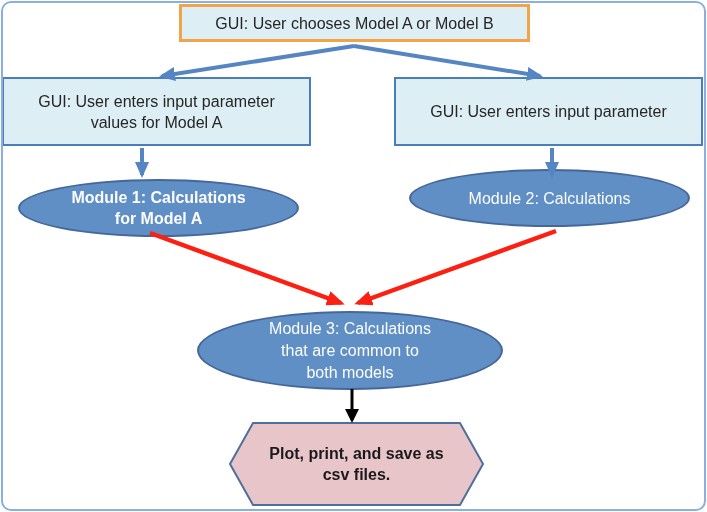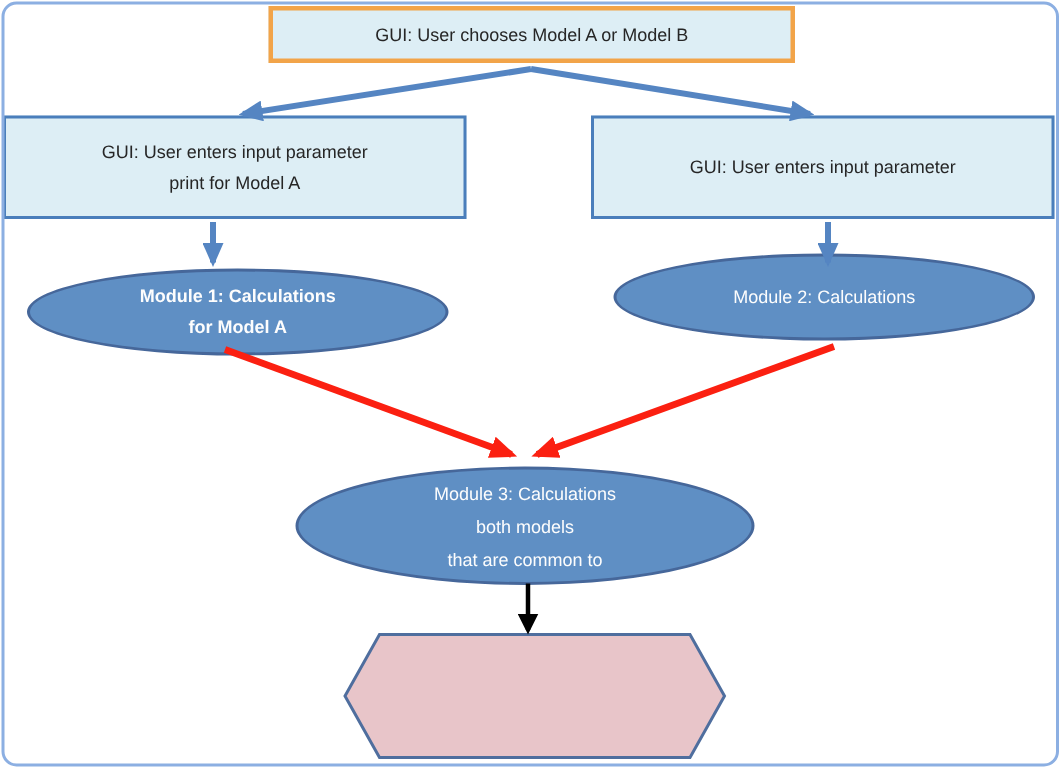"GUI: User chooses Model A" .node { font-size: 12px -> 16px }
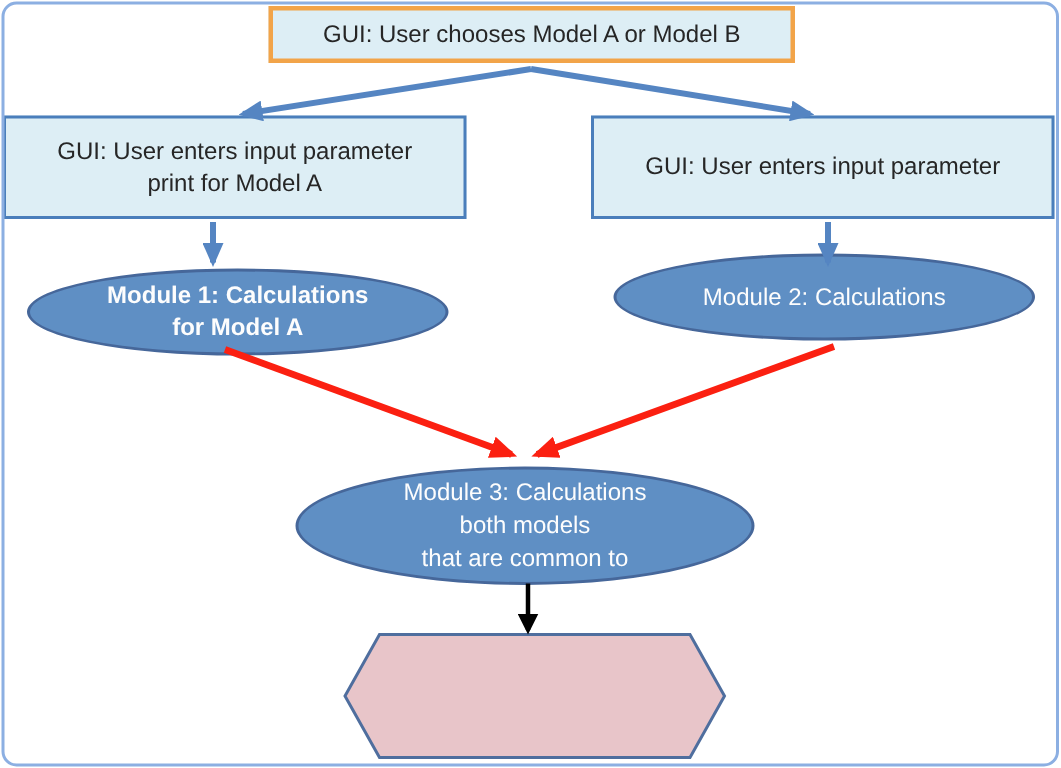"print for Model A" div { text: print -> values }
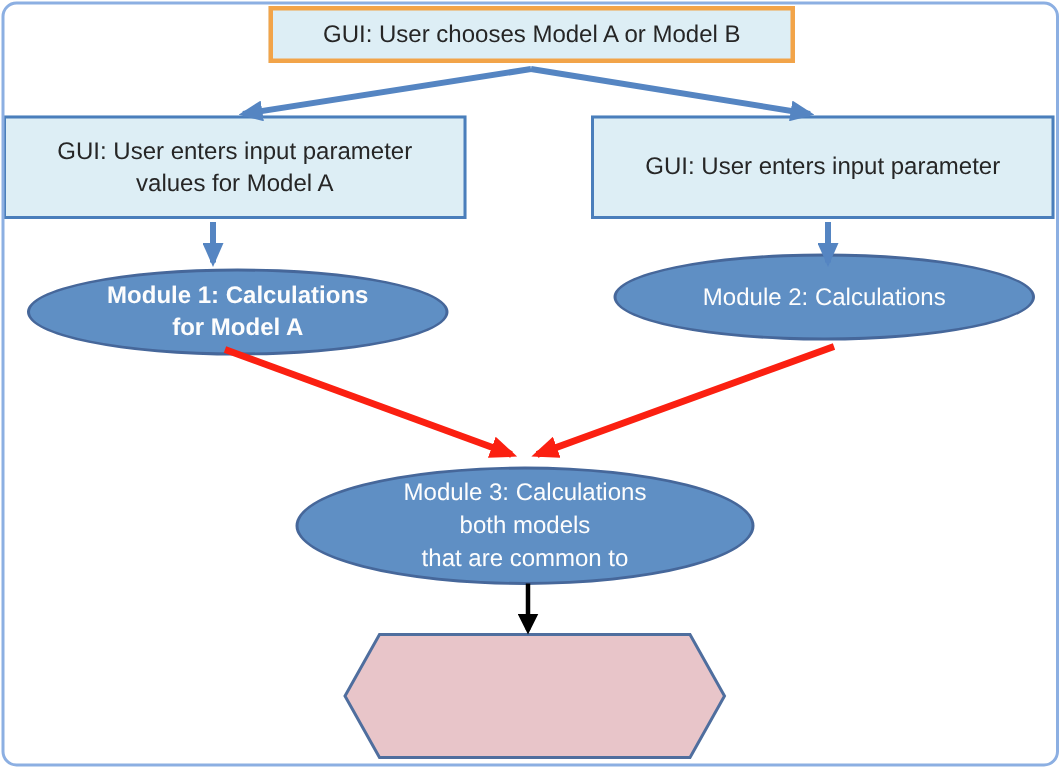"both models" div { order: before "that are common to" -> after "that are common to" }
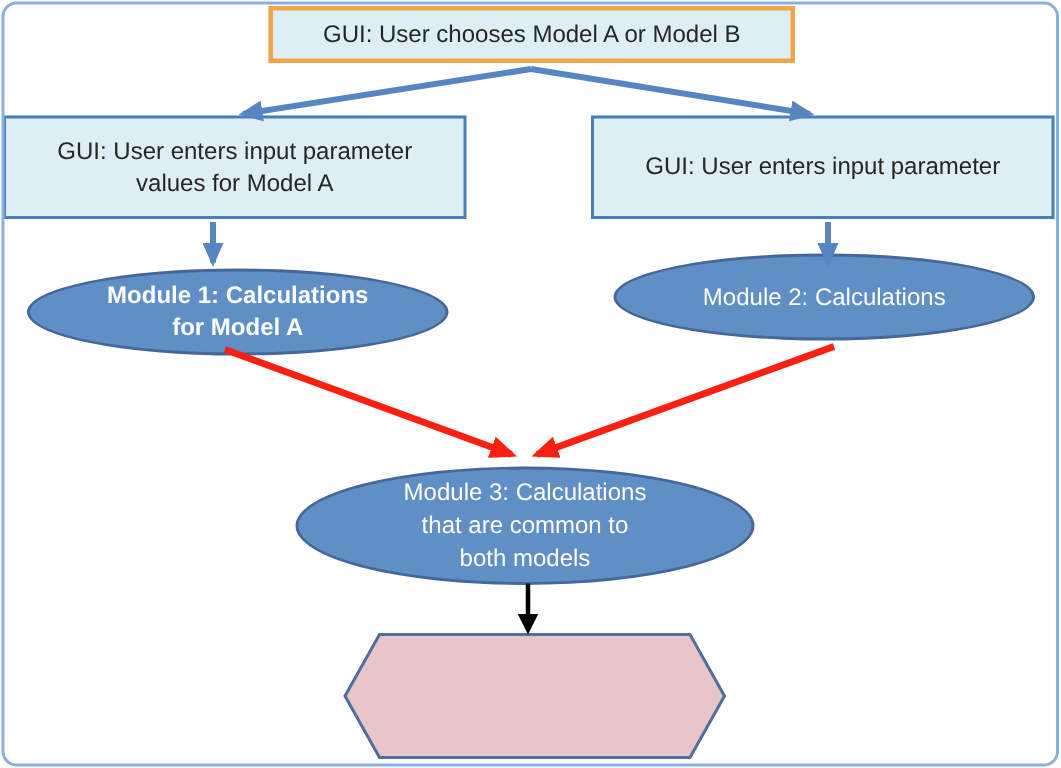"Plot, print, and save as" div.node { html: none -> <div> <div>Plot, print, and save as</div> <div>csv files.</div> </div> }
